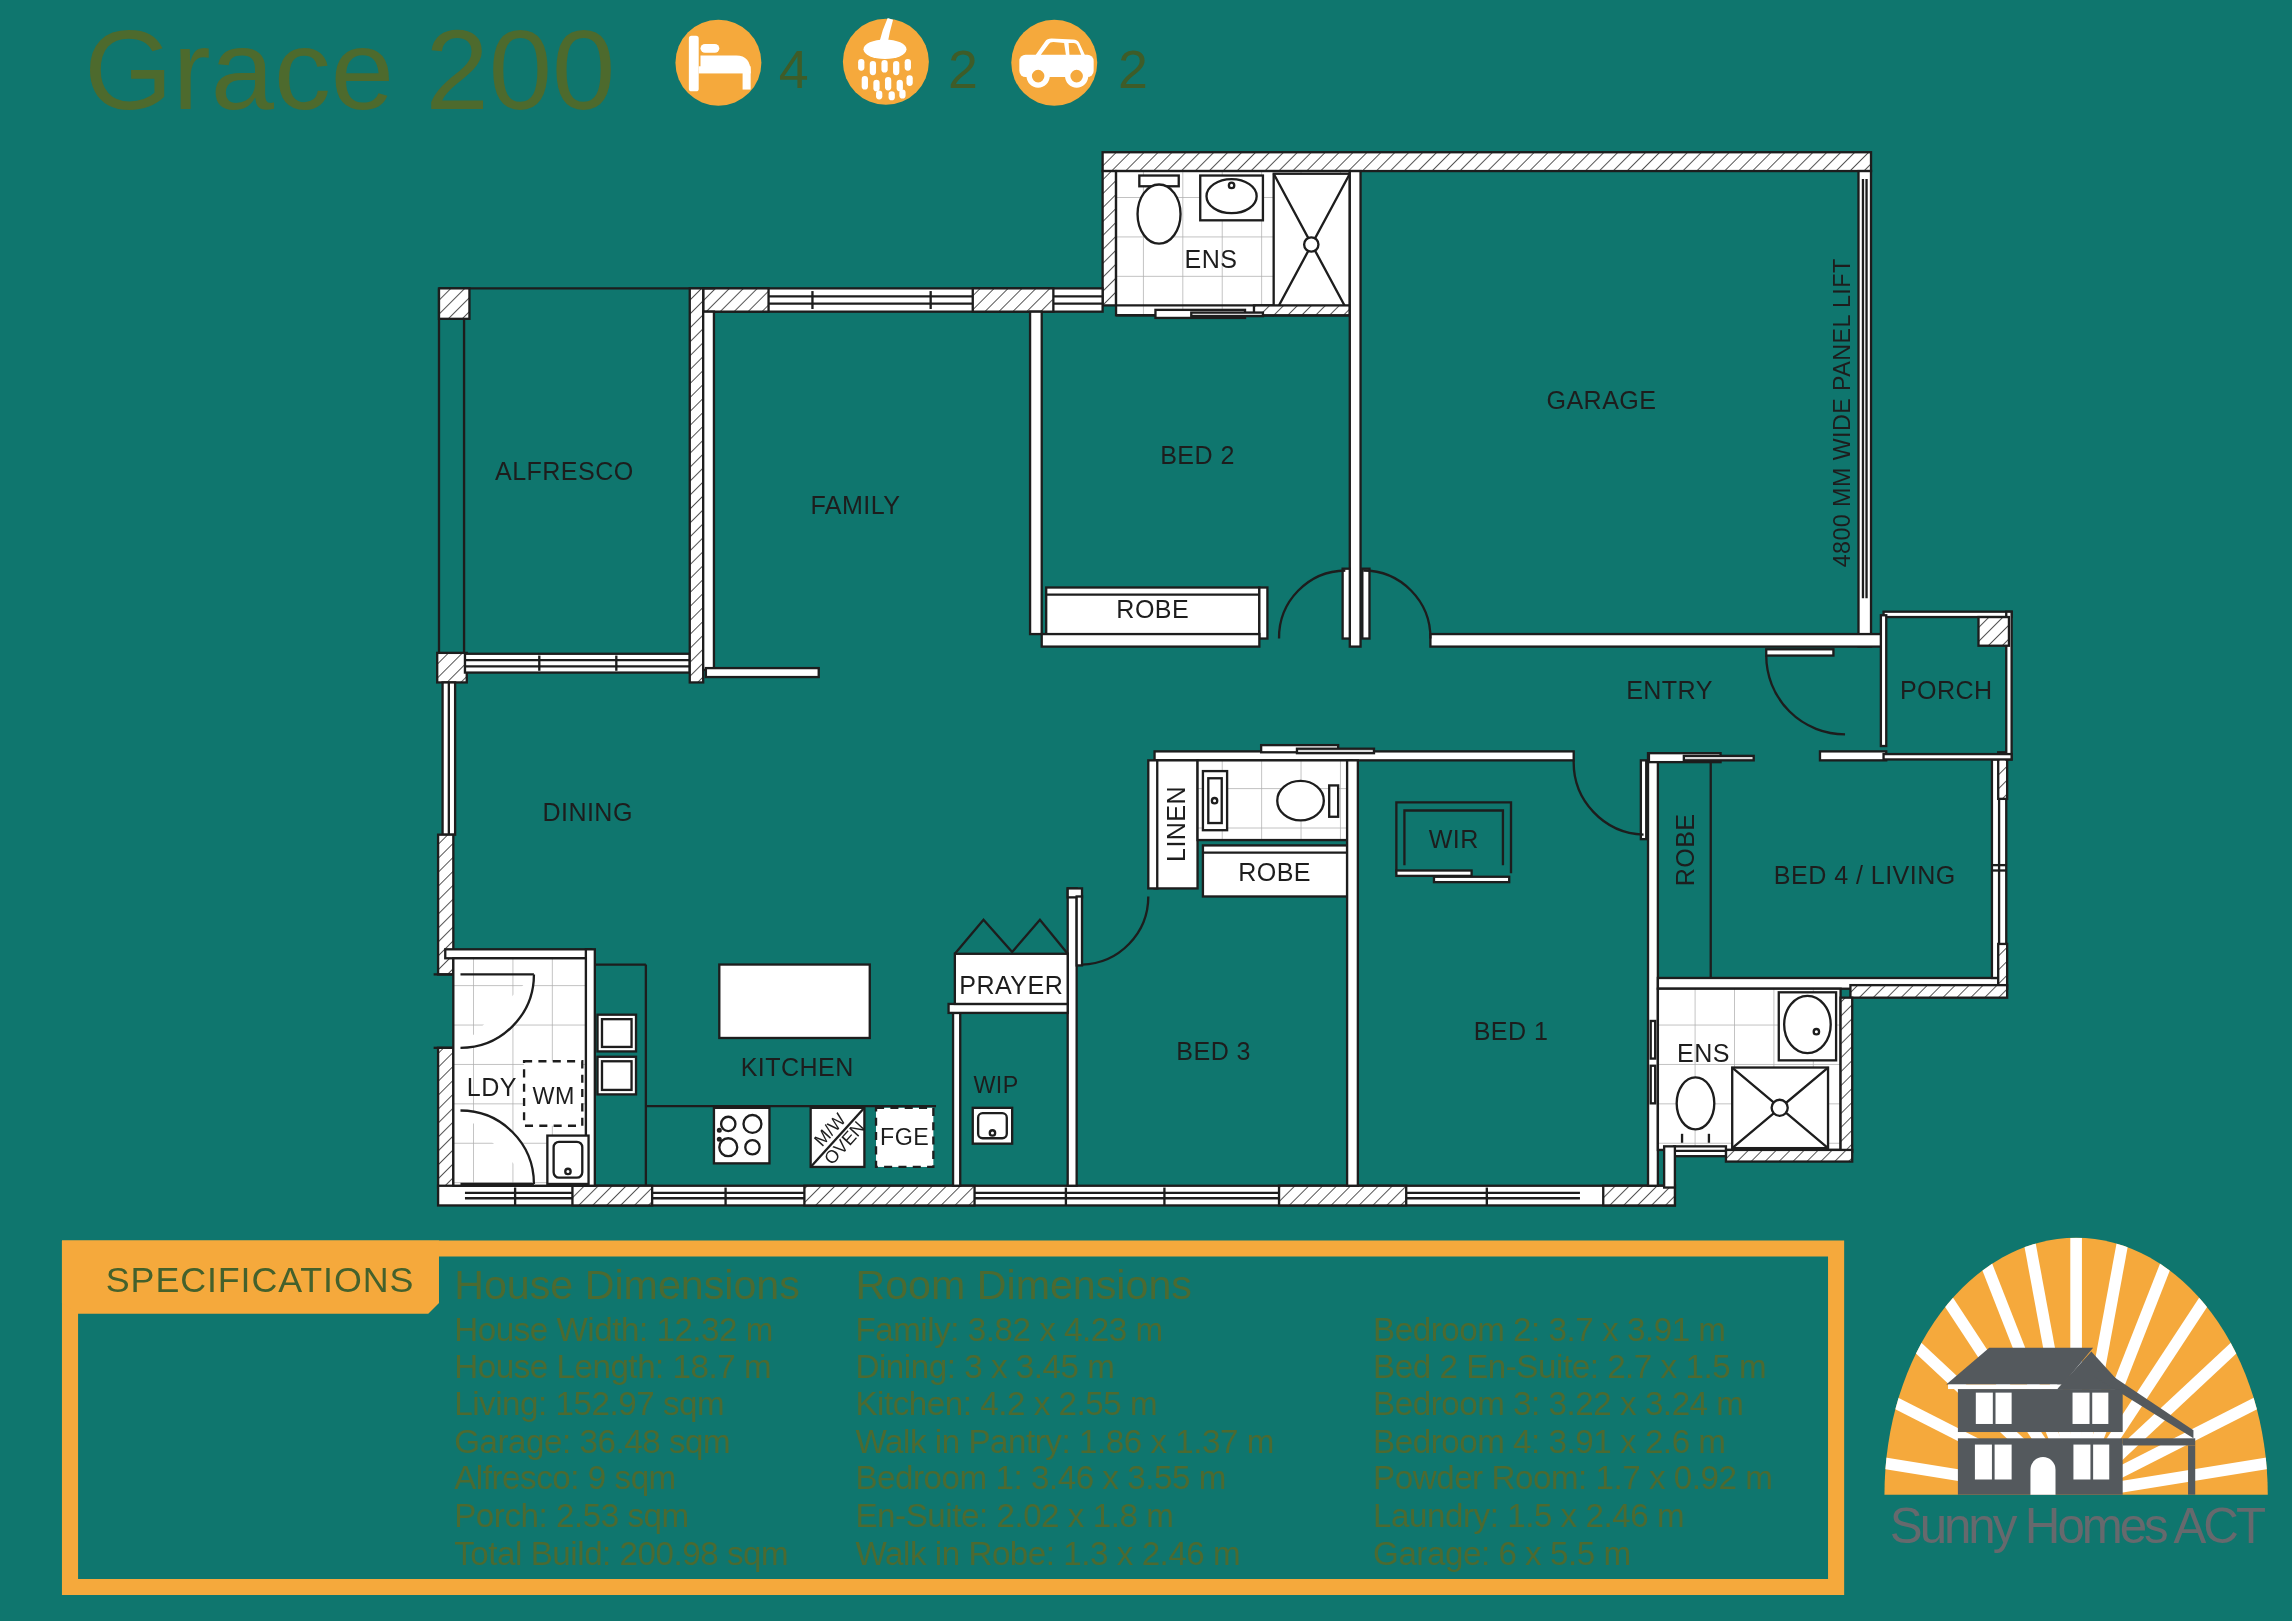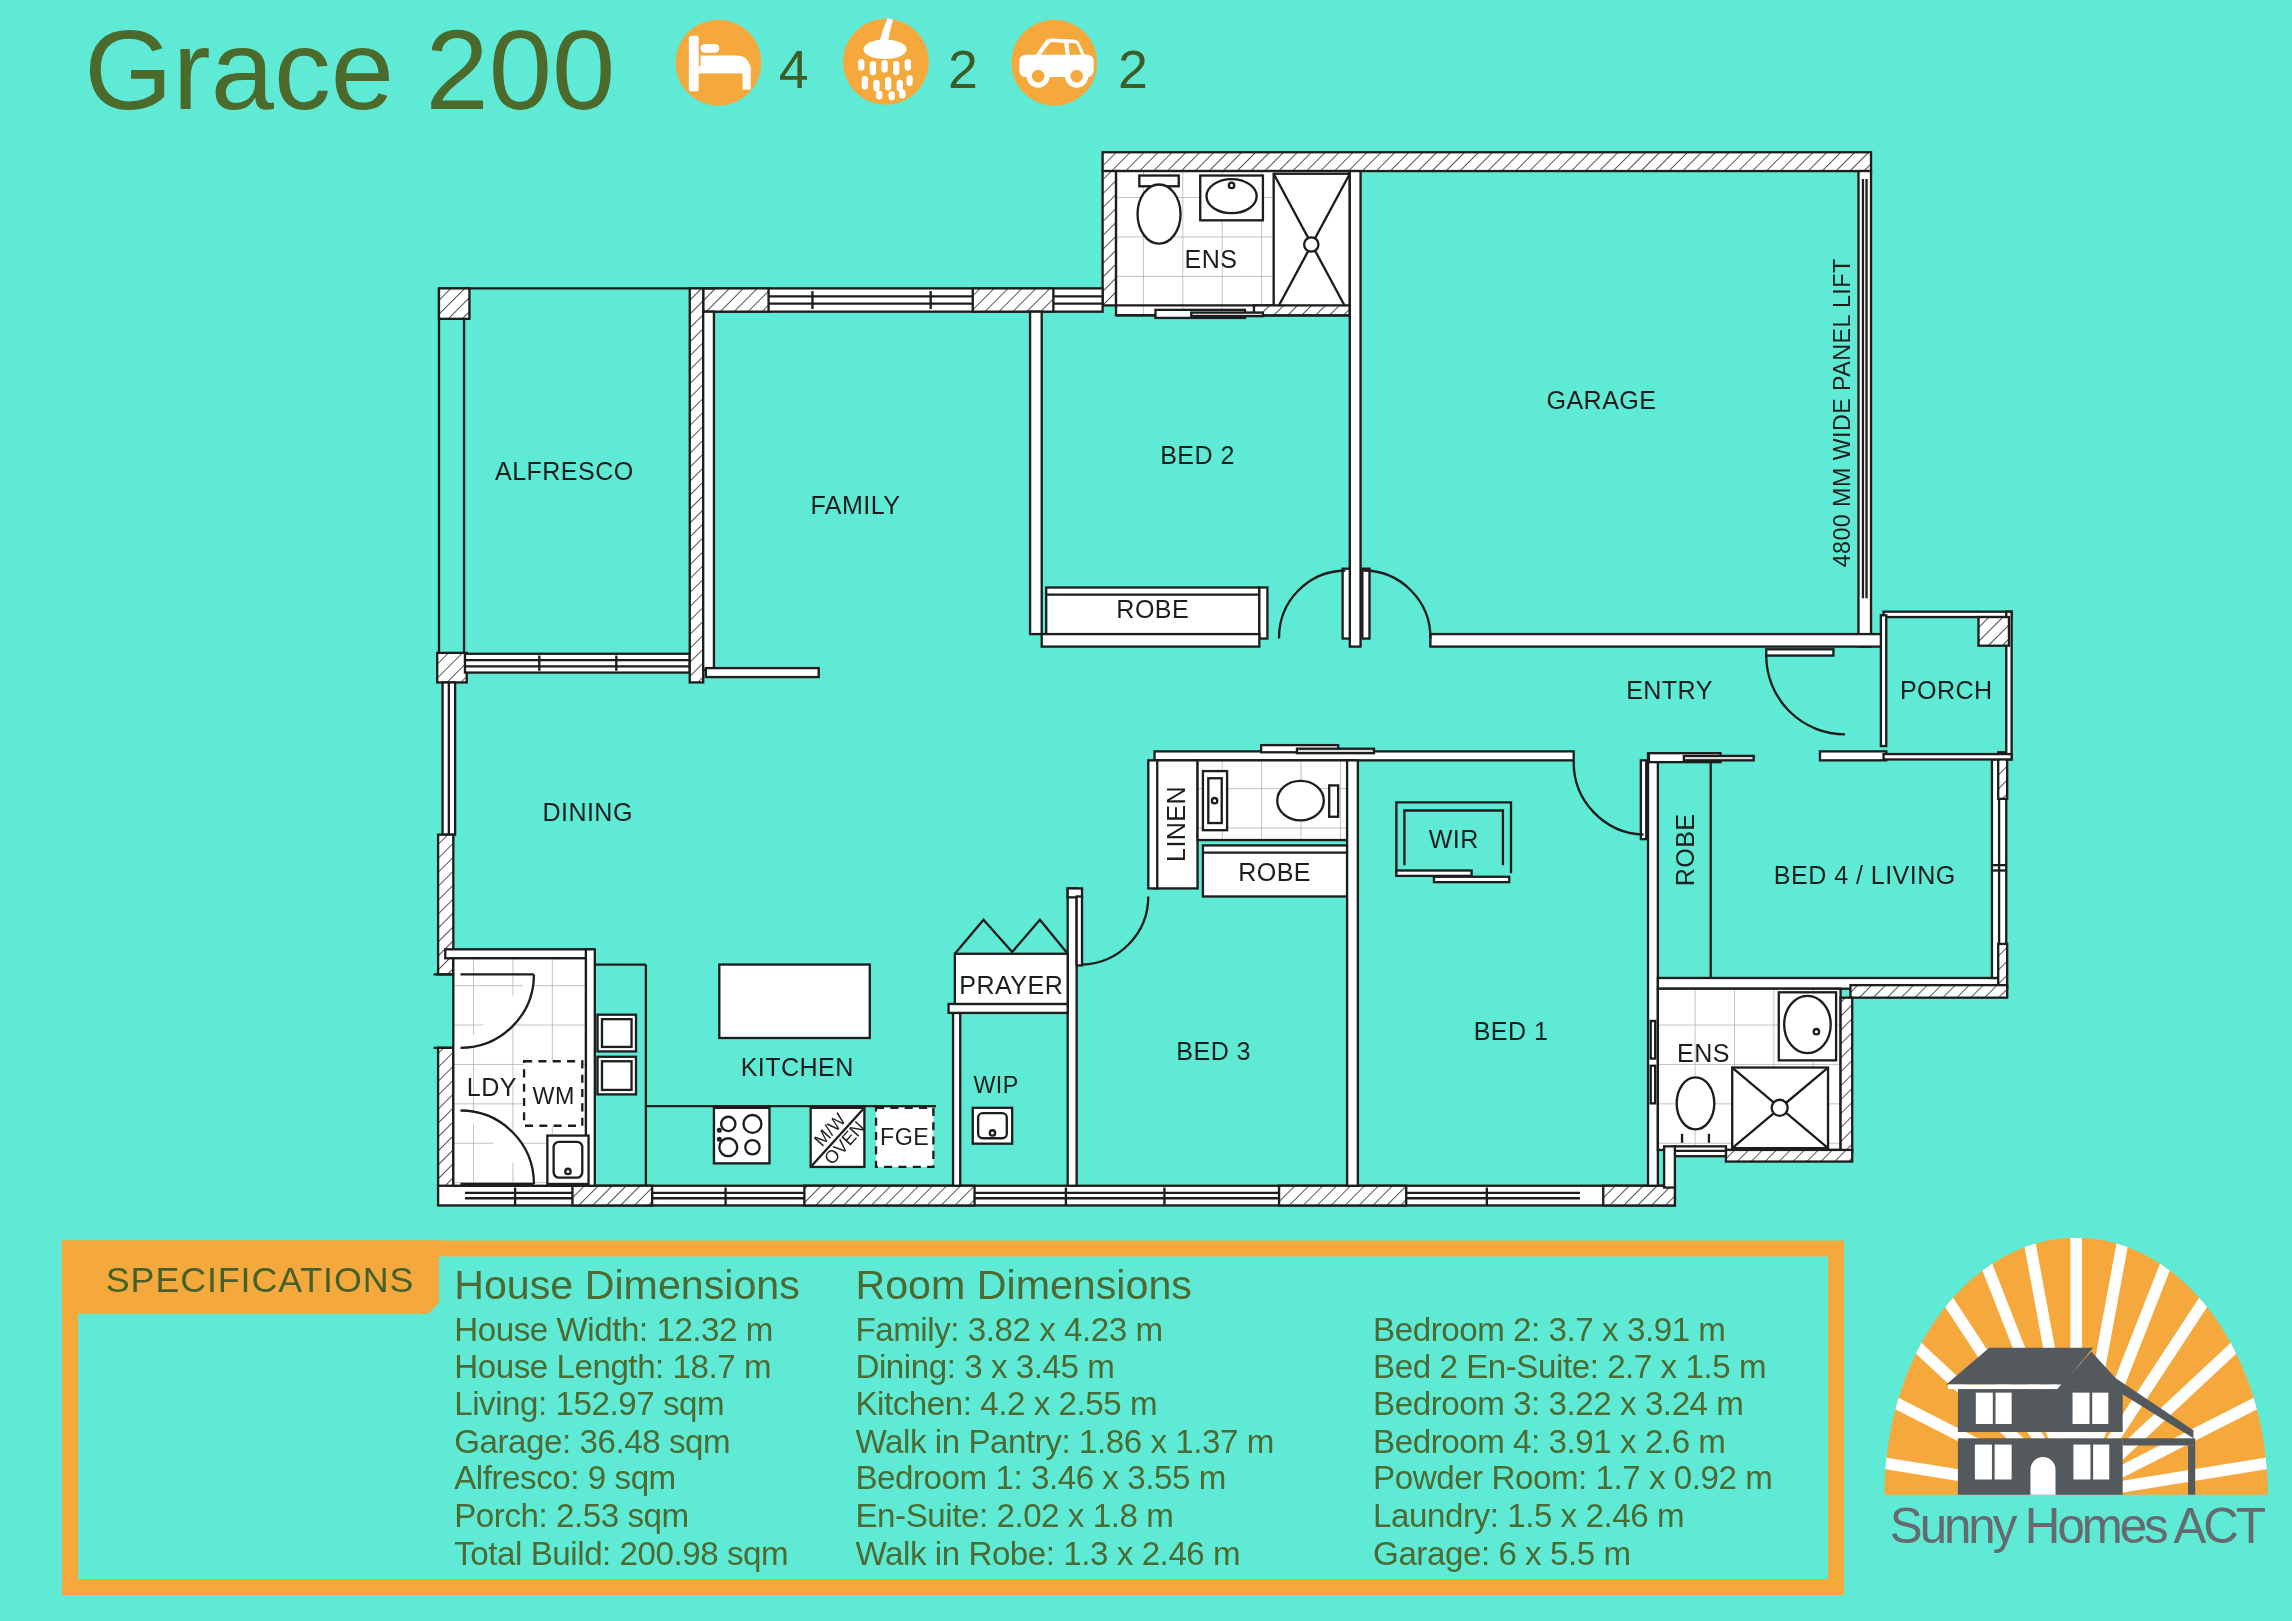"Grace 200" #page { background: #5eead4 -> #0f766e }
